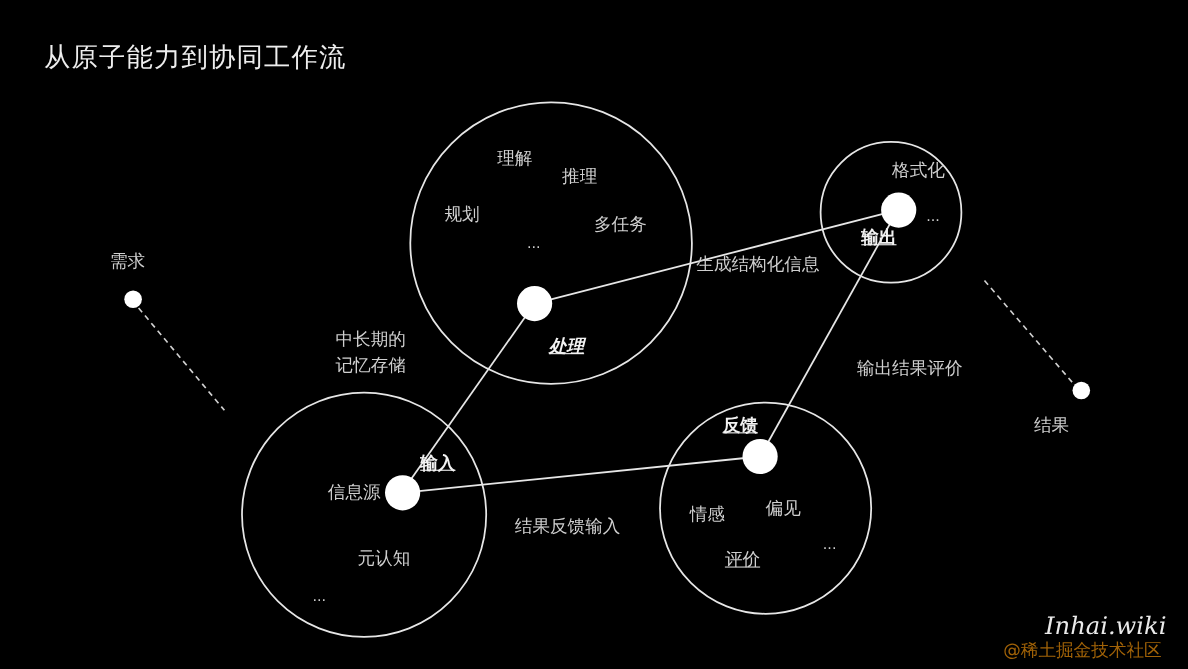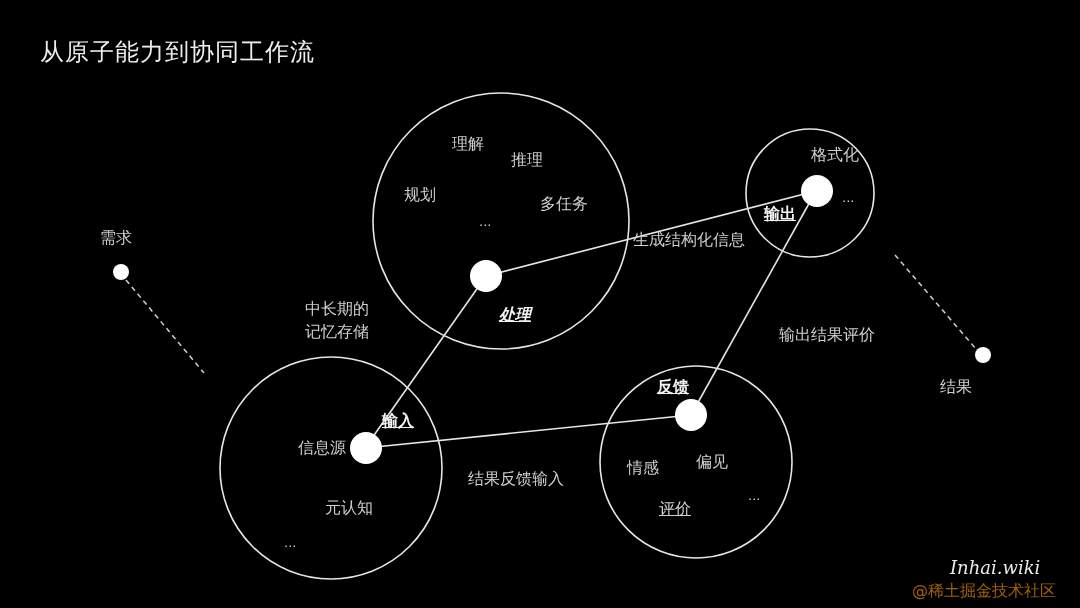"输出" div.lbl { font-family: Liberation Mono, monospace -> none; left: 764px -> 783px }
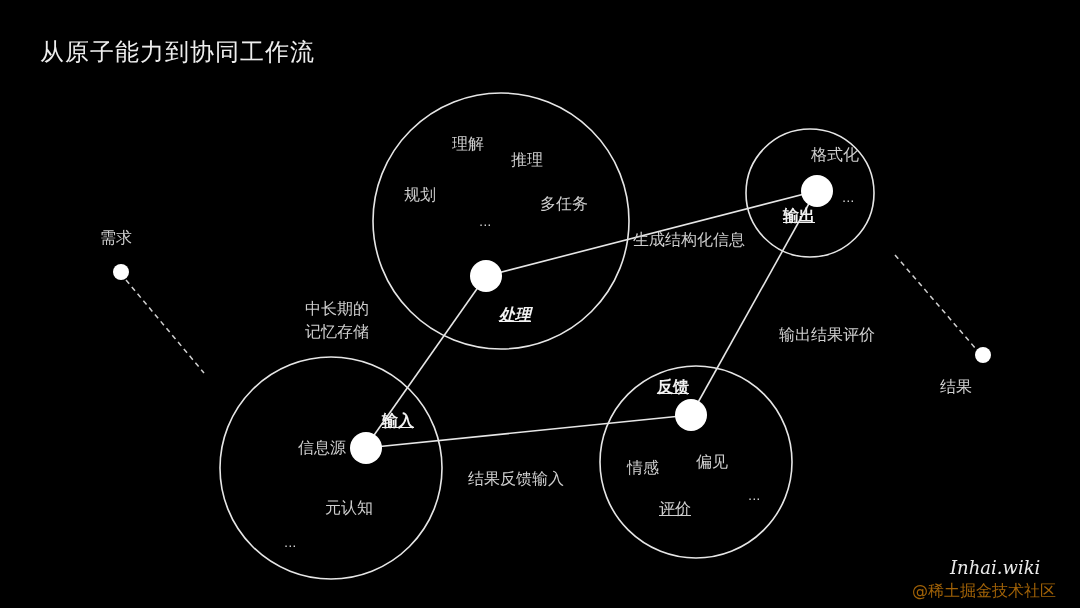"Inhai.wiki" .wm1 { font-size: 18px -> 22px }
